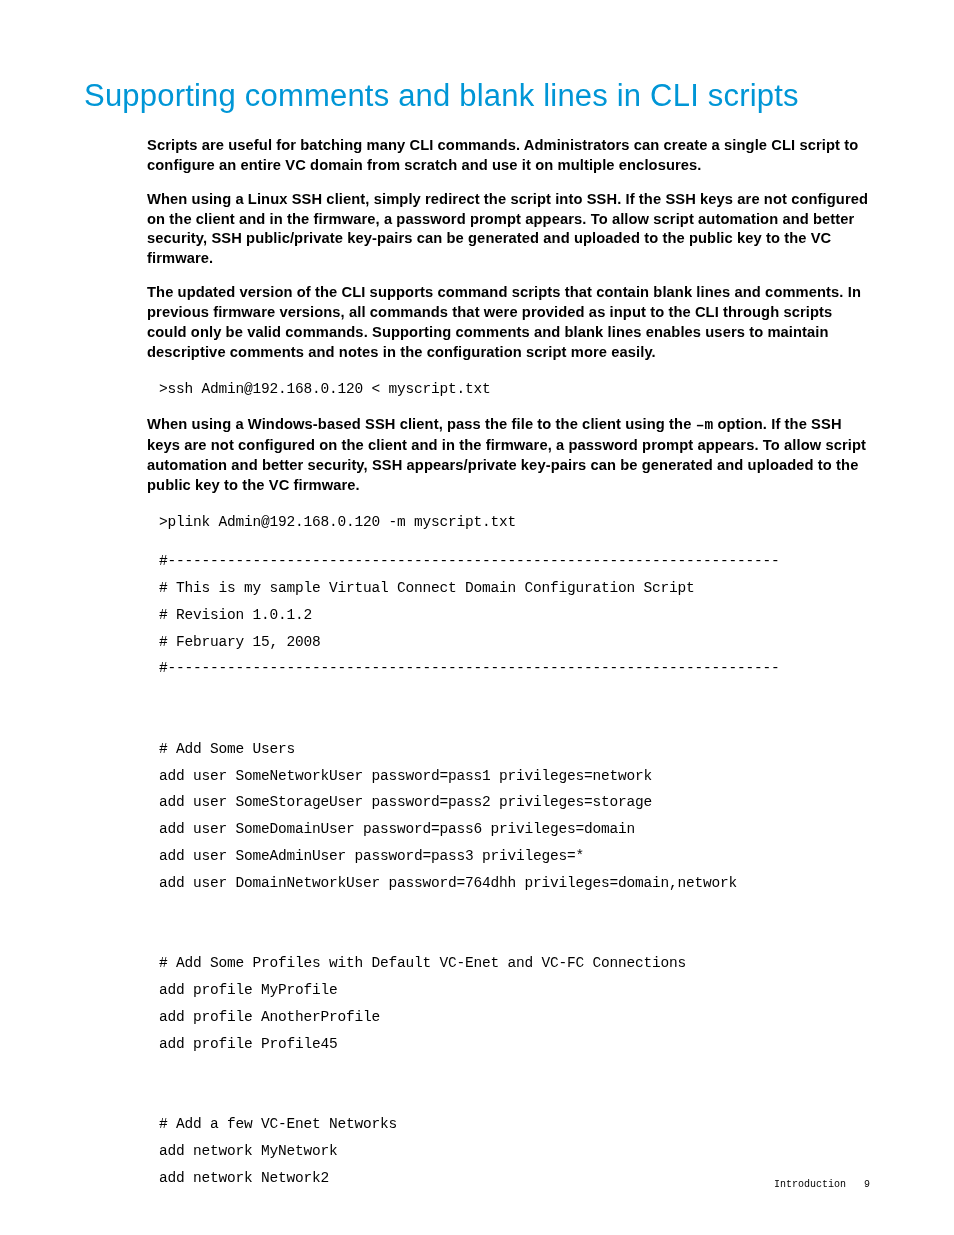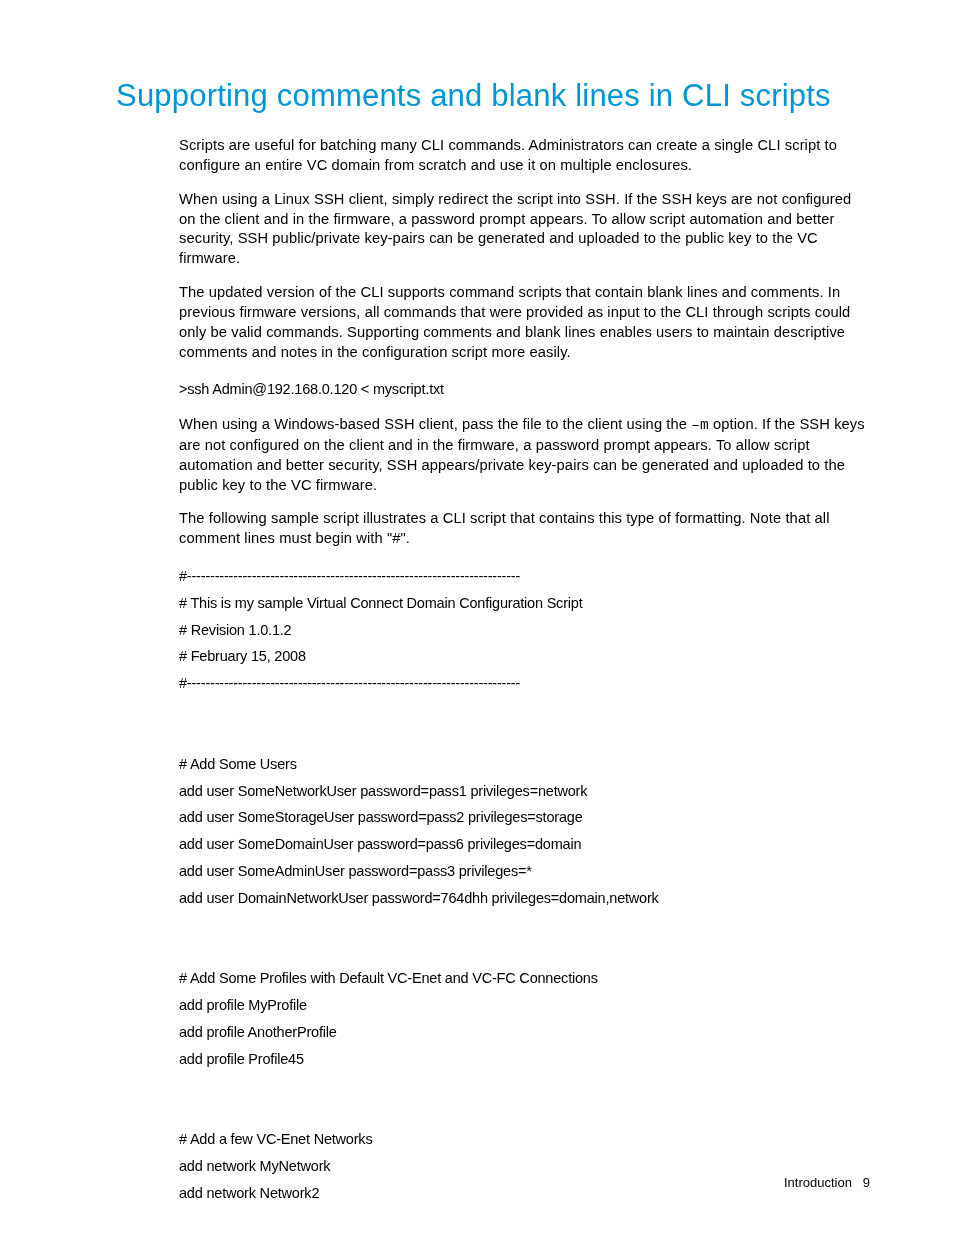"Supporting comments and blank lines" .page { padding: 78px 84px 0 116px -> 78px 84px 0 84px }
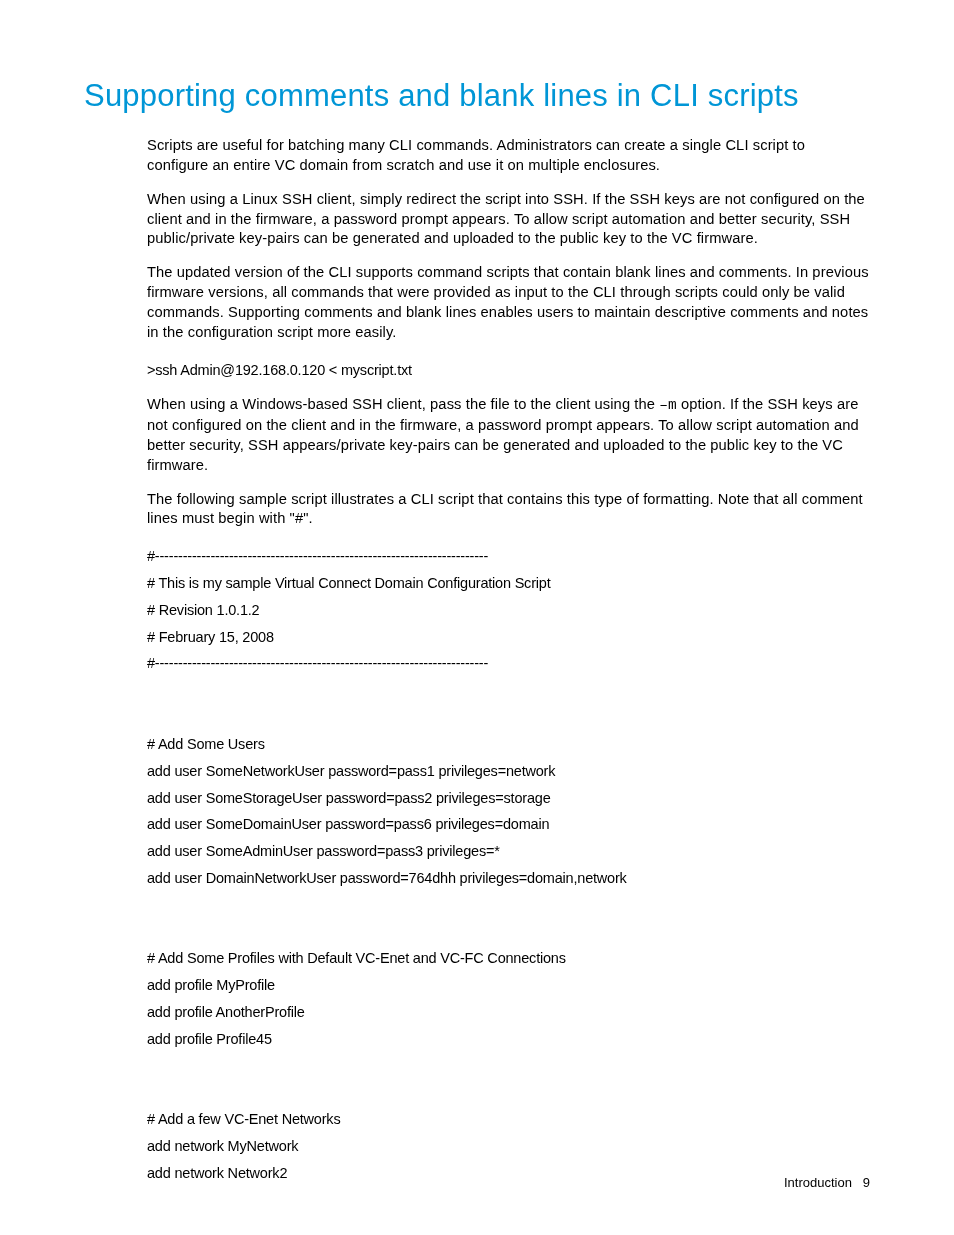"Scripts are useful for batching" p { font-weight: none -> bold }
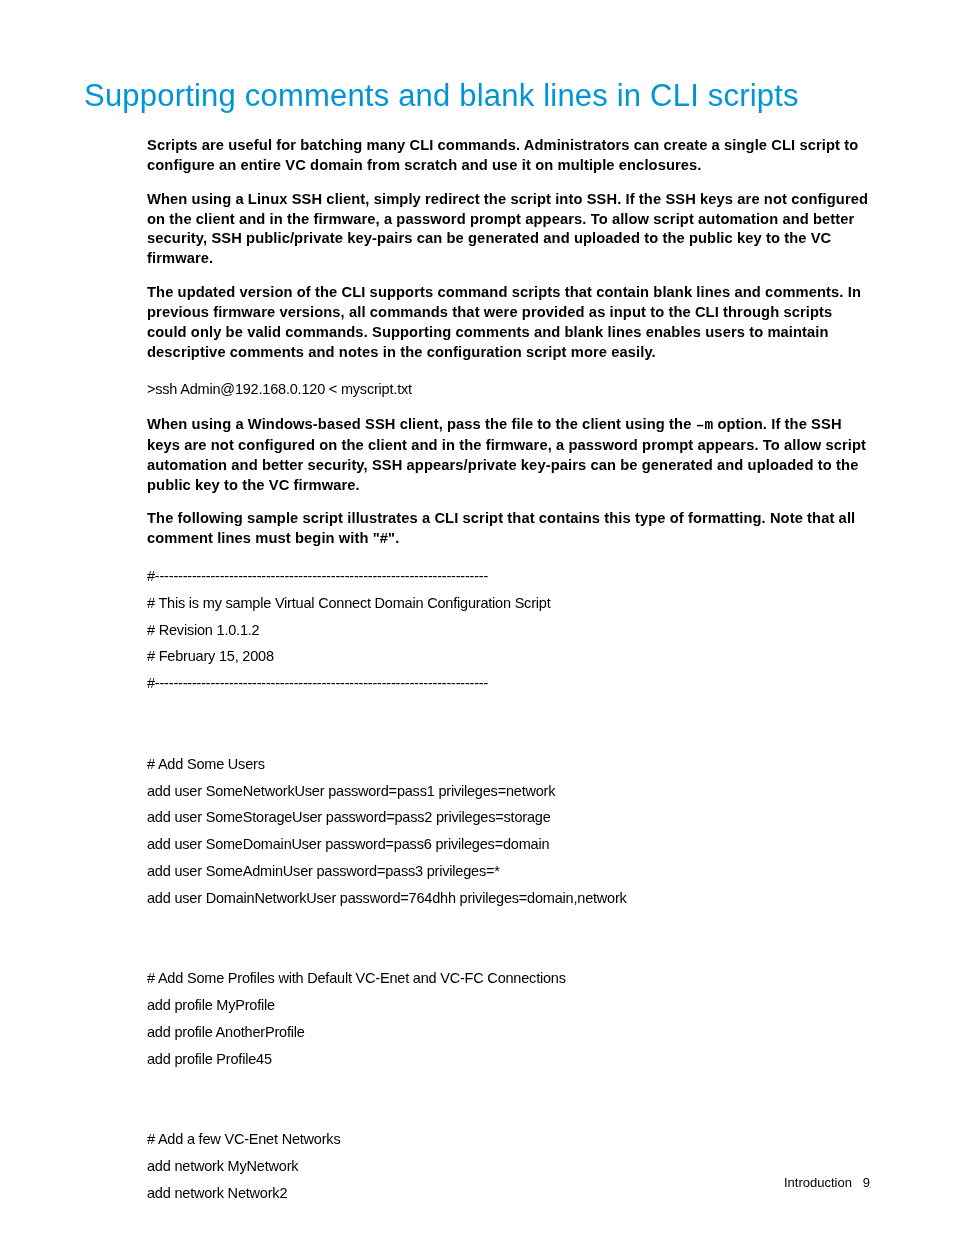">ssh Admin@192.168.0.120 < myscript.txt" .mono { font-family: Liberation Sans, sans-serif -> Liberation Mono, monospace; margin-left: none -> 12px }
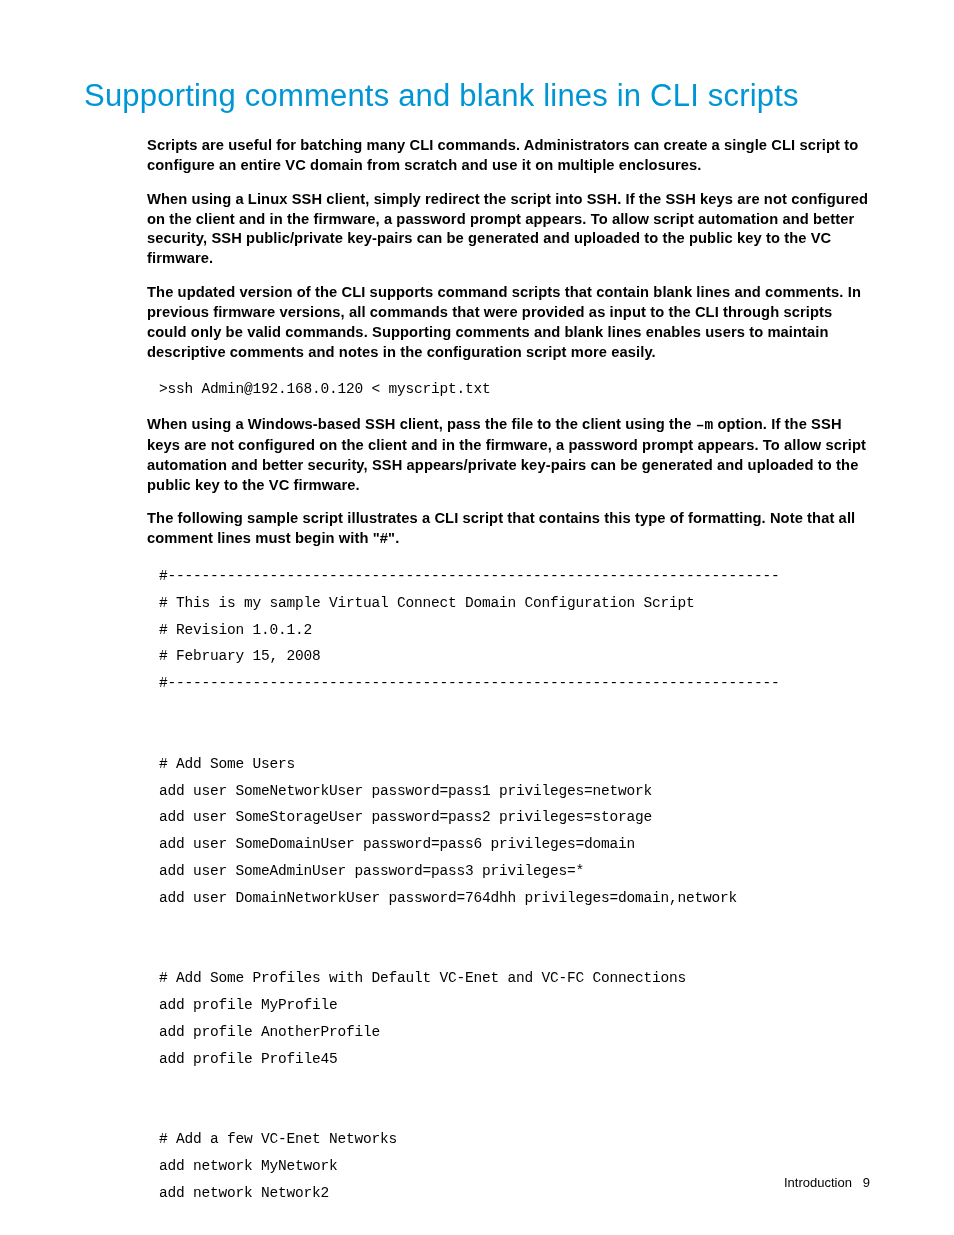">plink Admin@192.168.0.120 -m" div.mono { html: none -> <div>&gt;plink Admin@192.168.0.120 -m myscript.txt</div> }
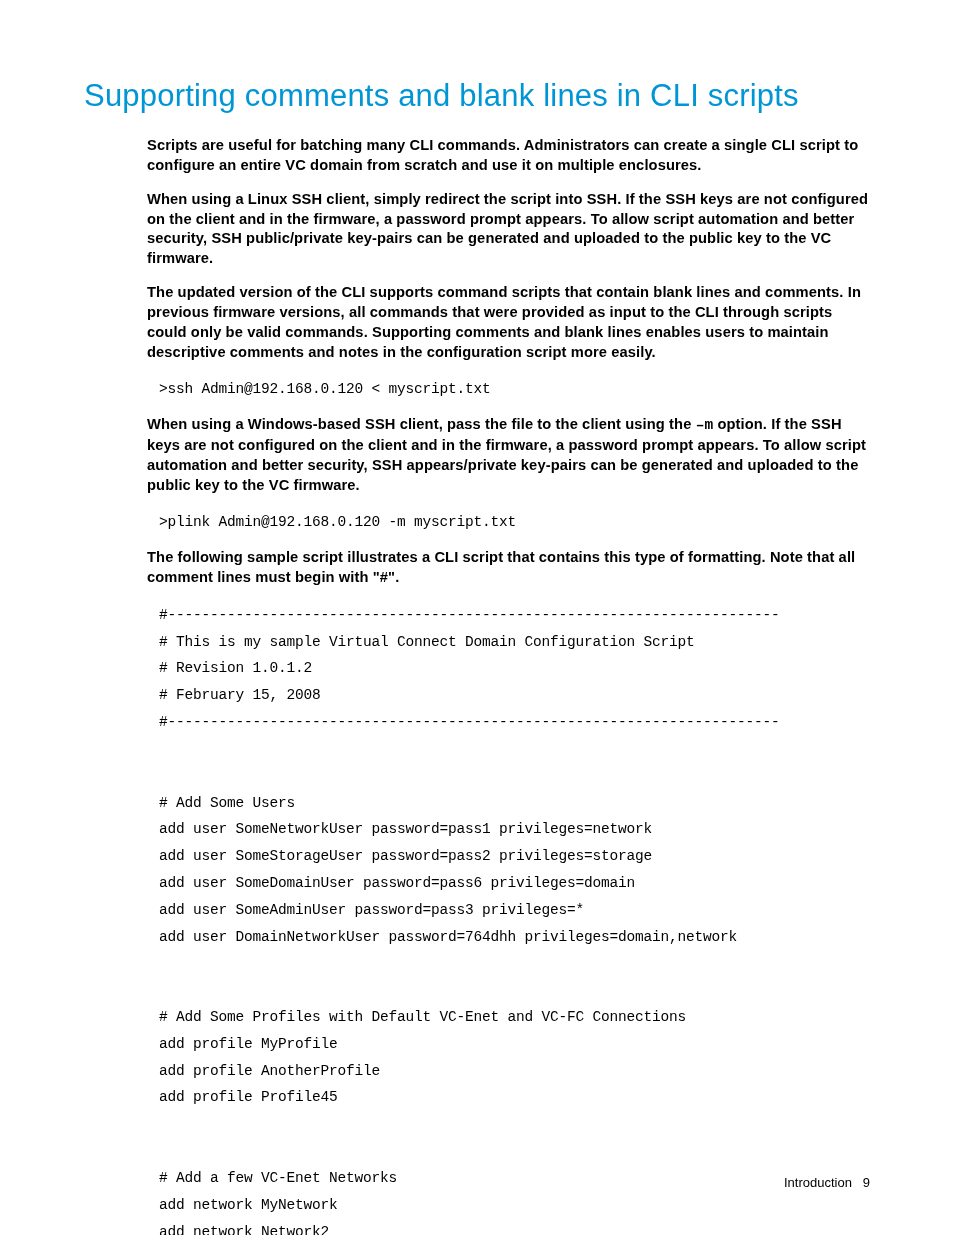"The following sample script illustrates" p { html: <p>The following sample script illustrates a CLI script that contains this type of formatting. Note that all comment lines must begin with "#".</p> -> none }
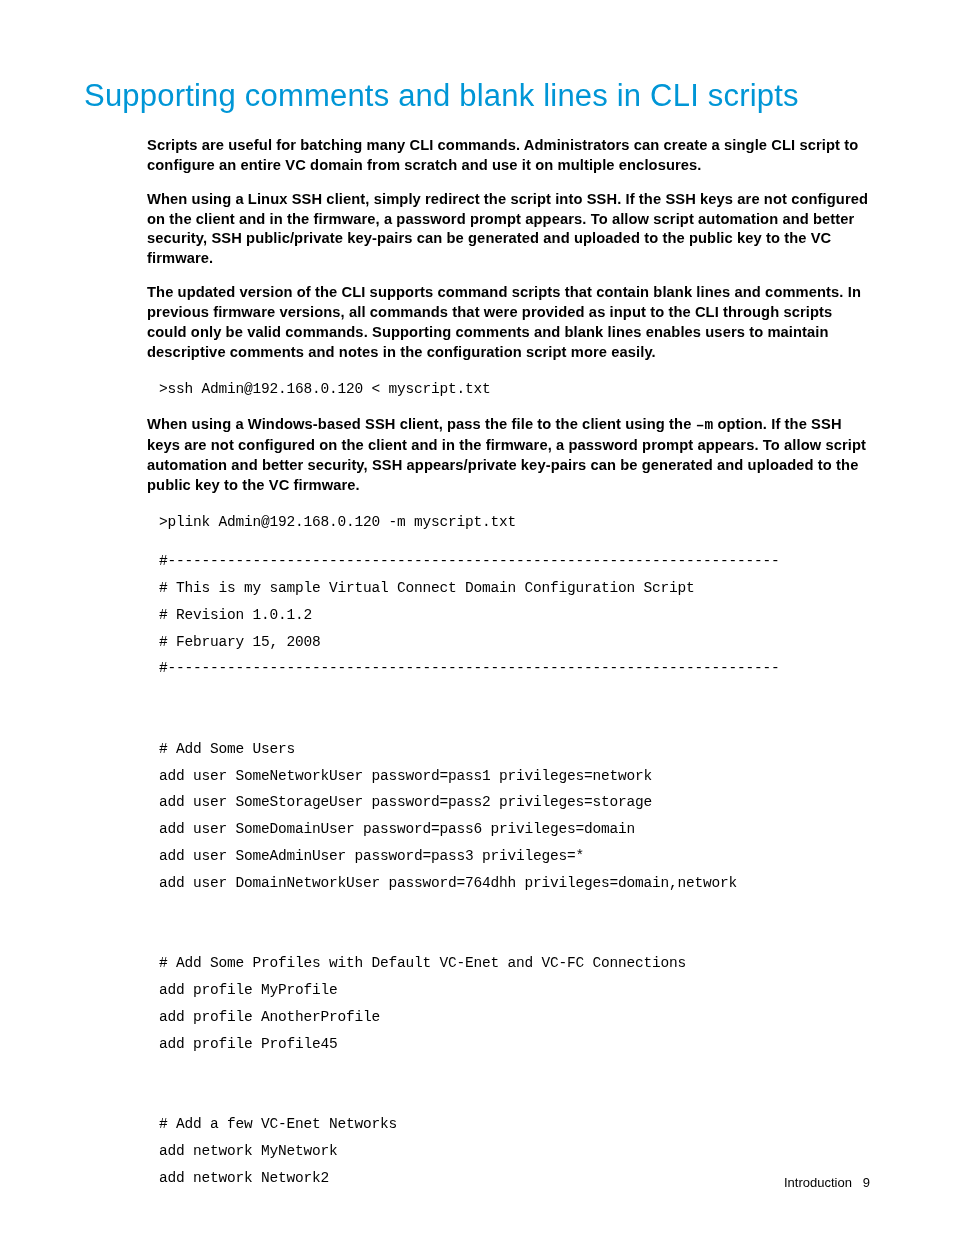"Introduction 9" .footer { font-family: Liberation Sans, sans-serif -> Liberation Mono, monospace; font-size: 13px -> 10px }
